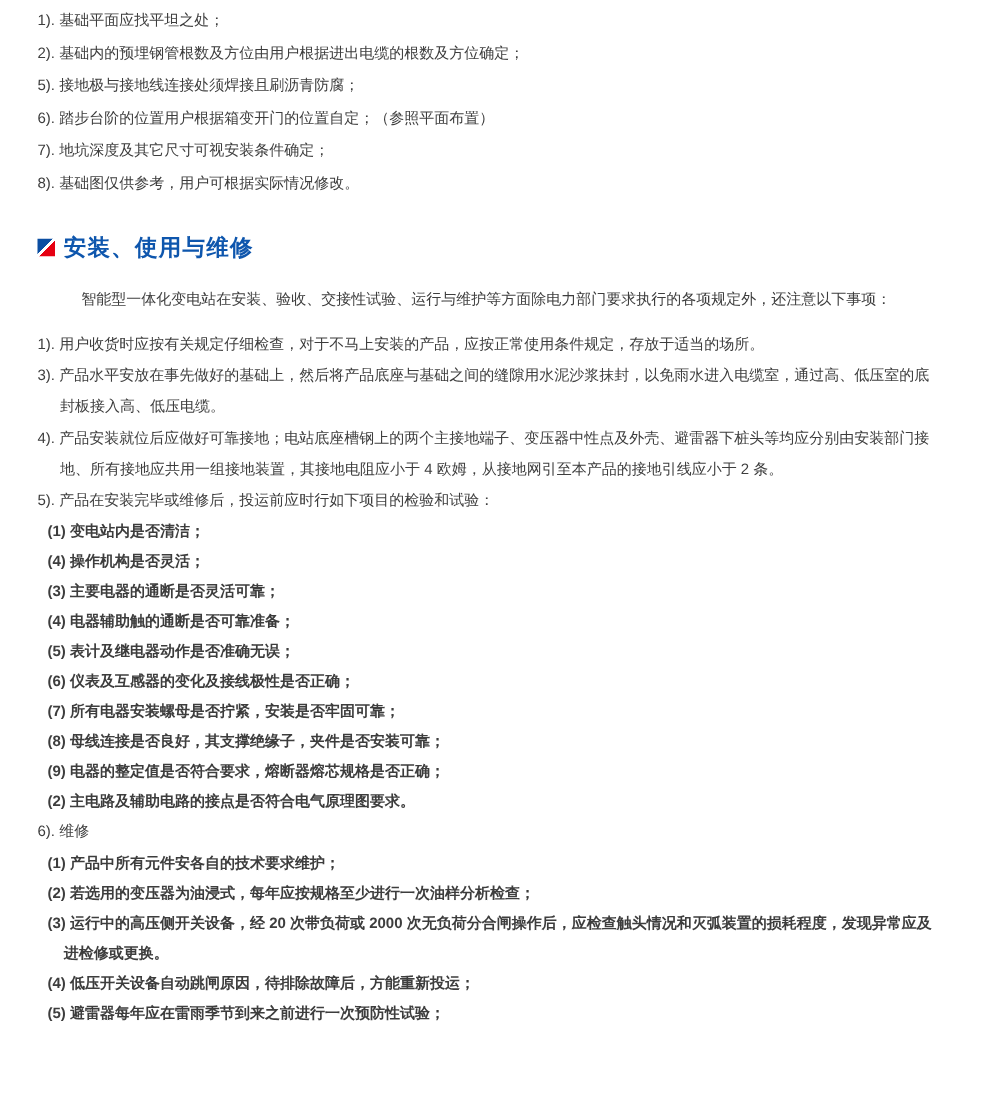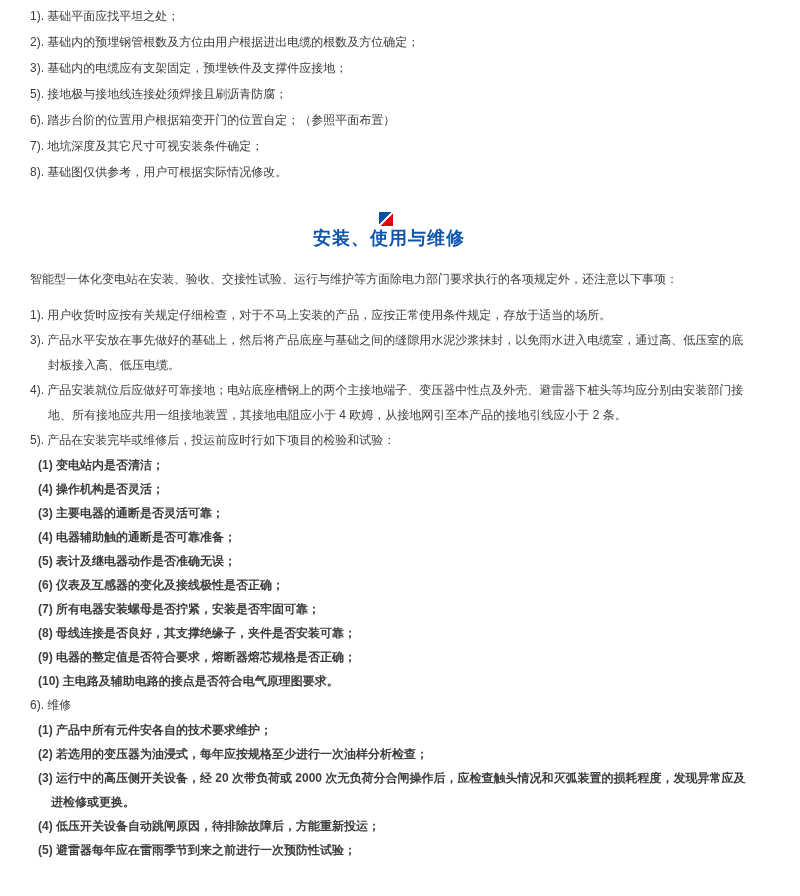"3). 基础内的电缆应有支架固定，预埋铁件及支撑件应接地；" div.item { html: <div>3). 基础内的电缆应有支架固定，预埋铁件及支撑件应接地；</div> -> none }
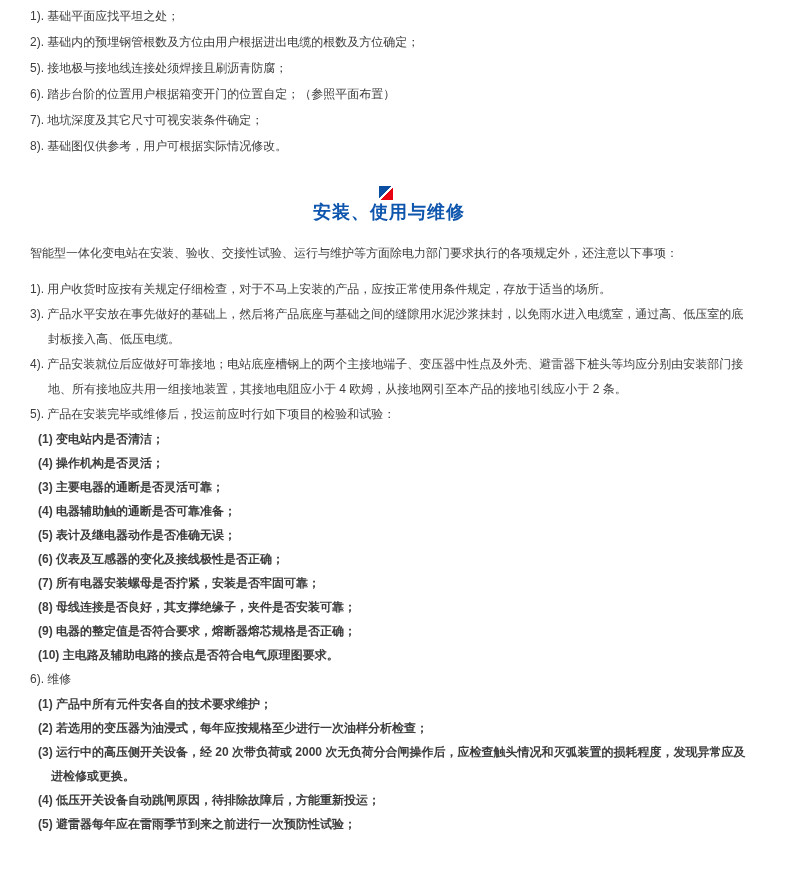"安装、使用与维修" .section-header { flex-direction: column -> none }
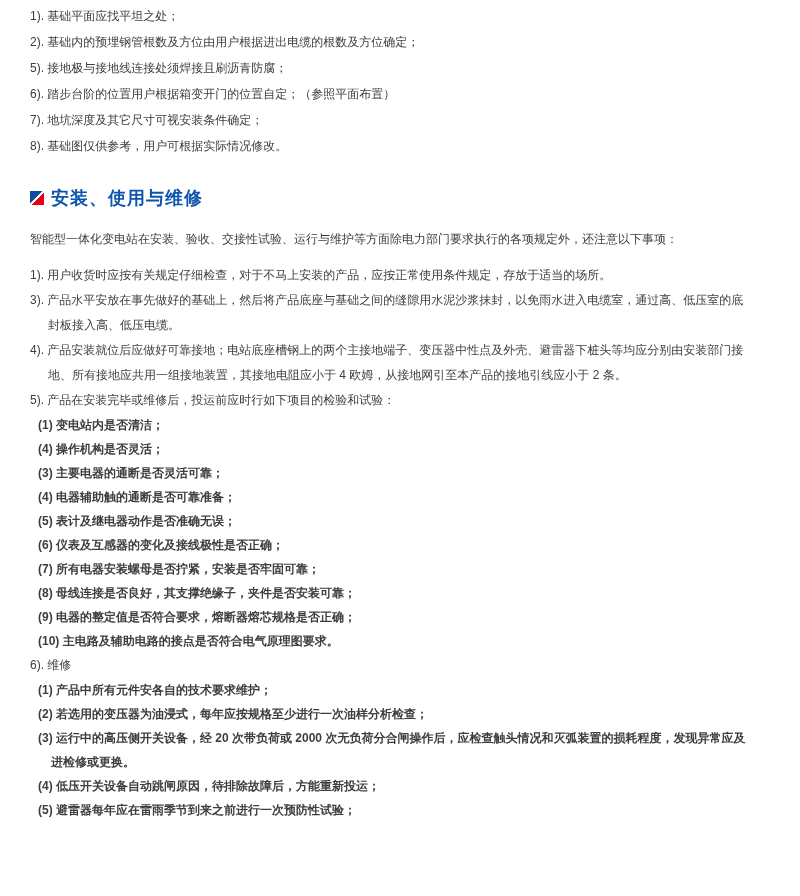"智能型一体化变电站在安装、验收、交接性试验、运行与维护等方面除电力部门要求执行的" .intro { text-align: none -> center }
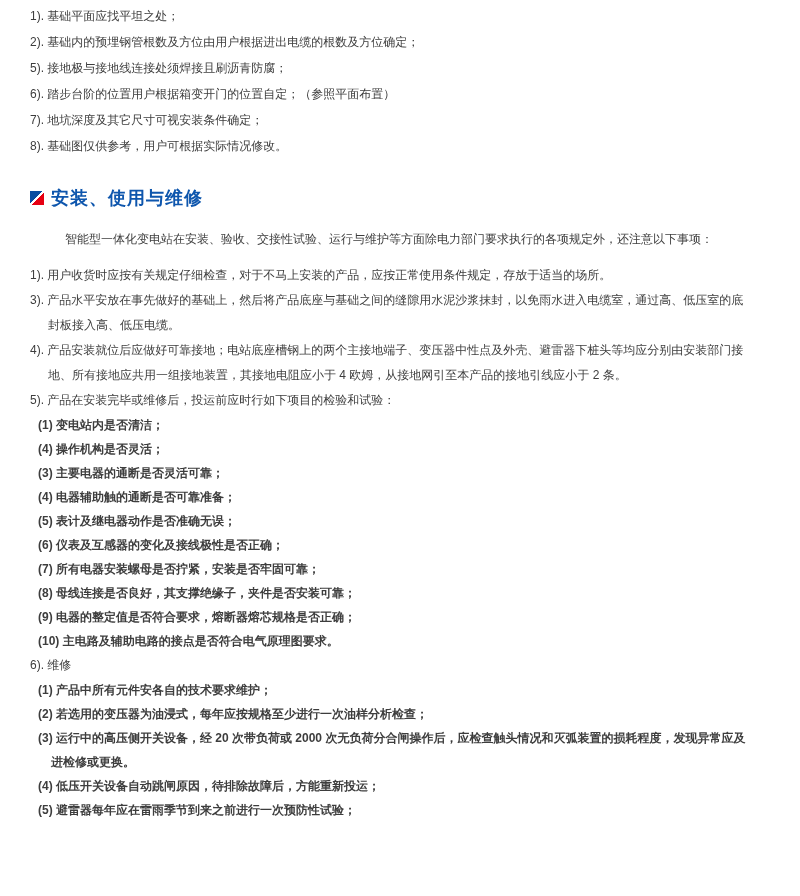"(10) 主电路及辅助电路的接点是否符合电气原理图要求。" div.s-item { text: 10 -> 2 }
